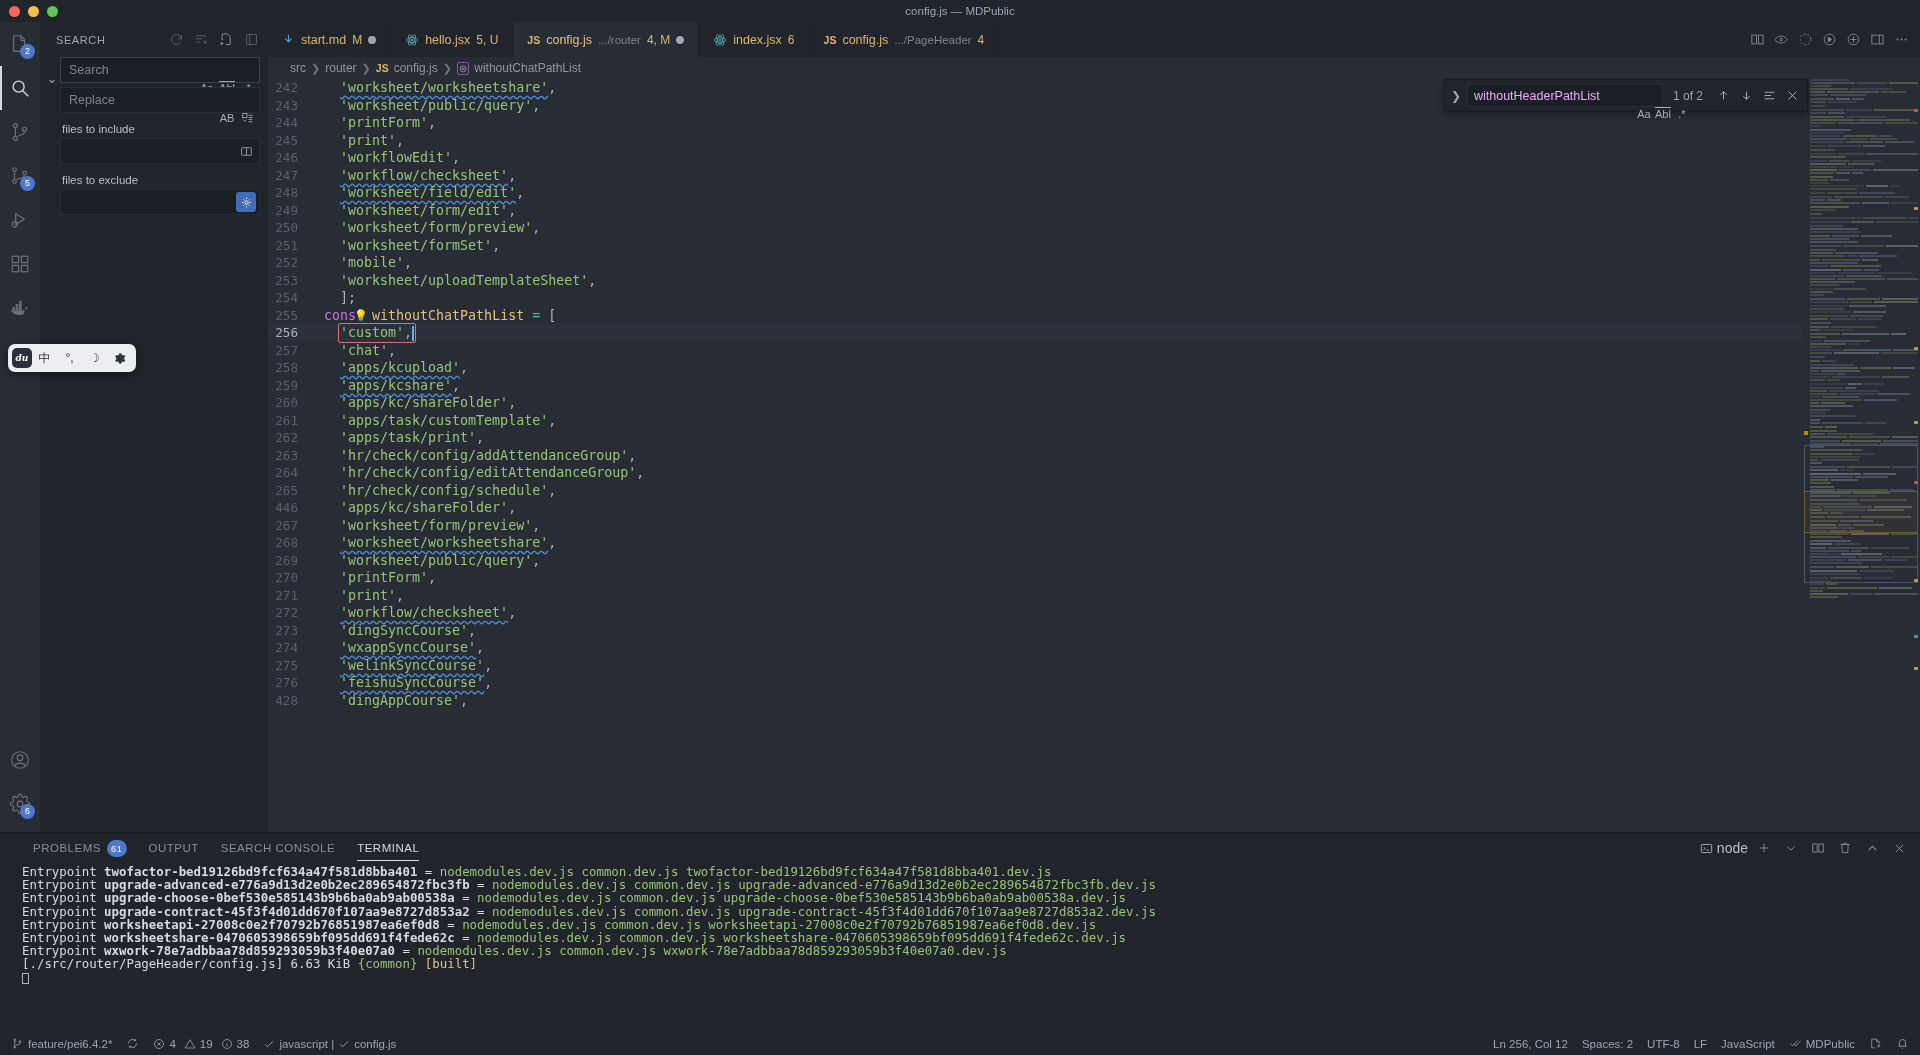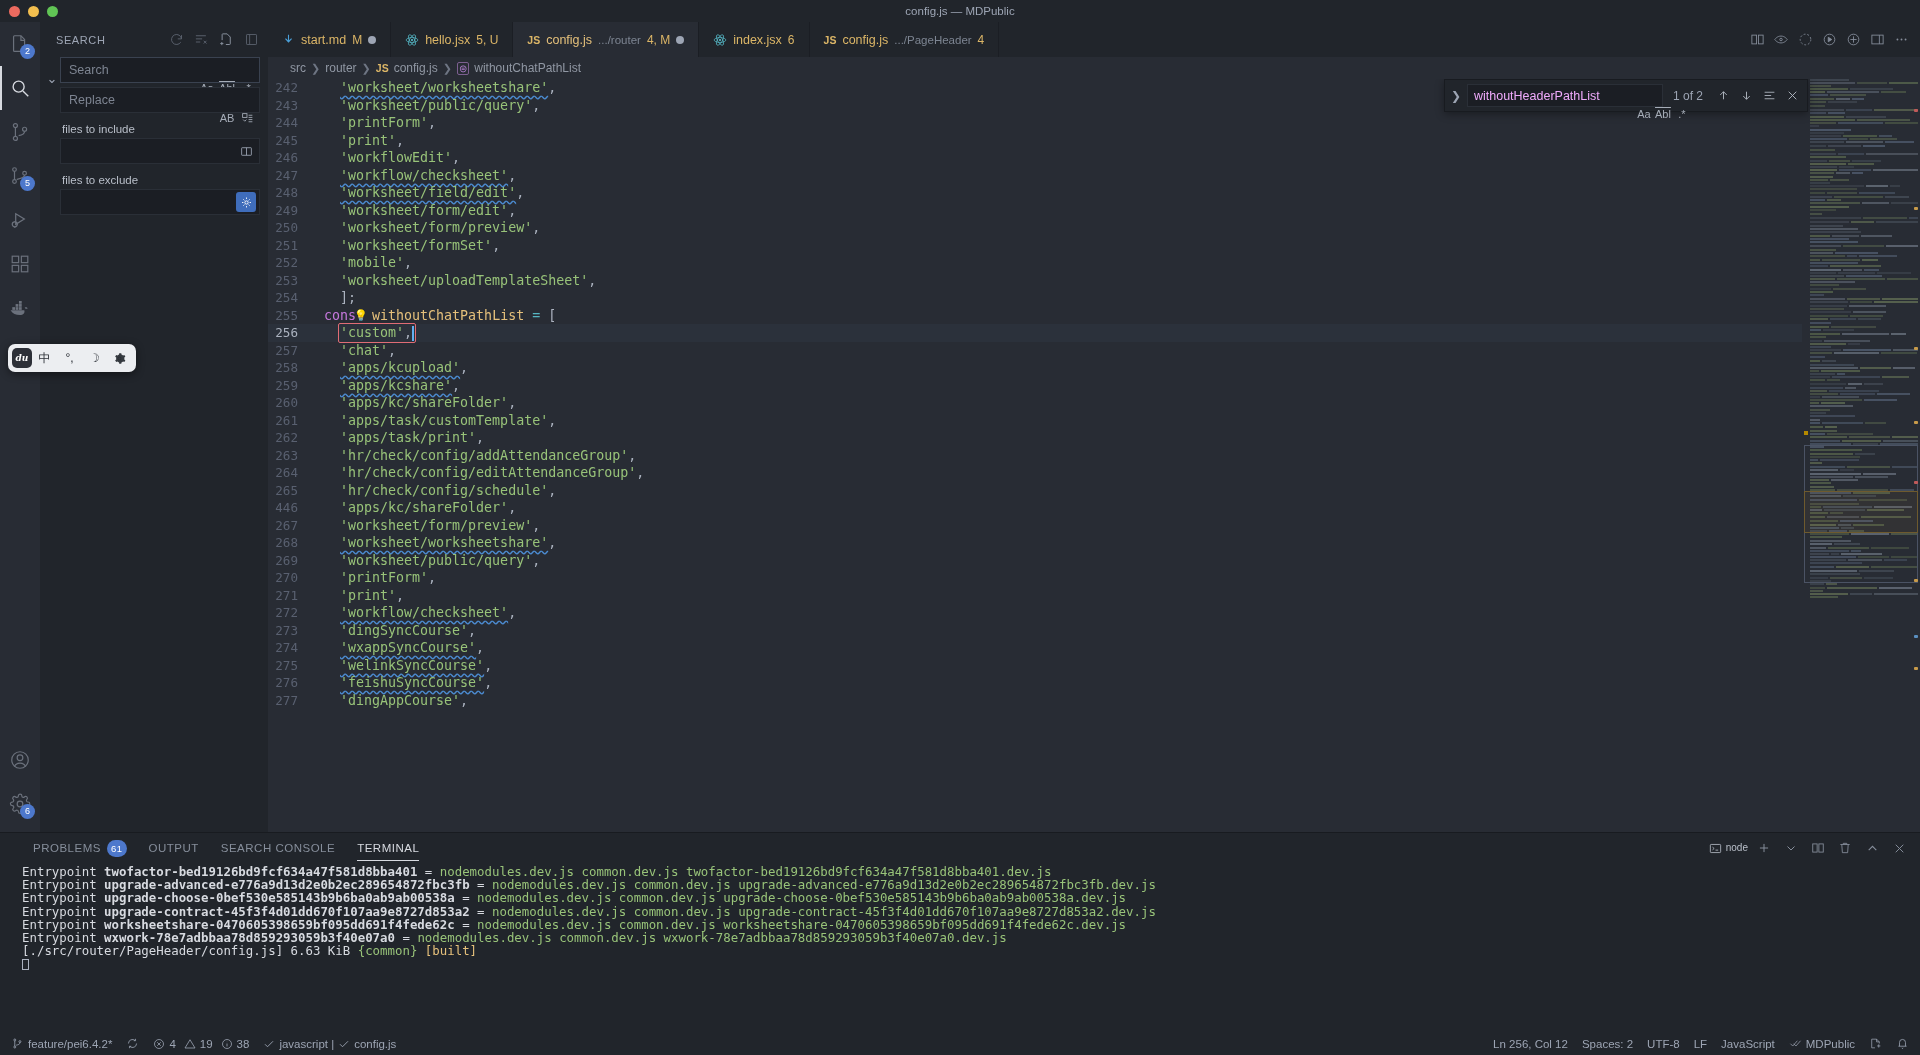"277" div.ln { text: 277 -> 428 }
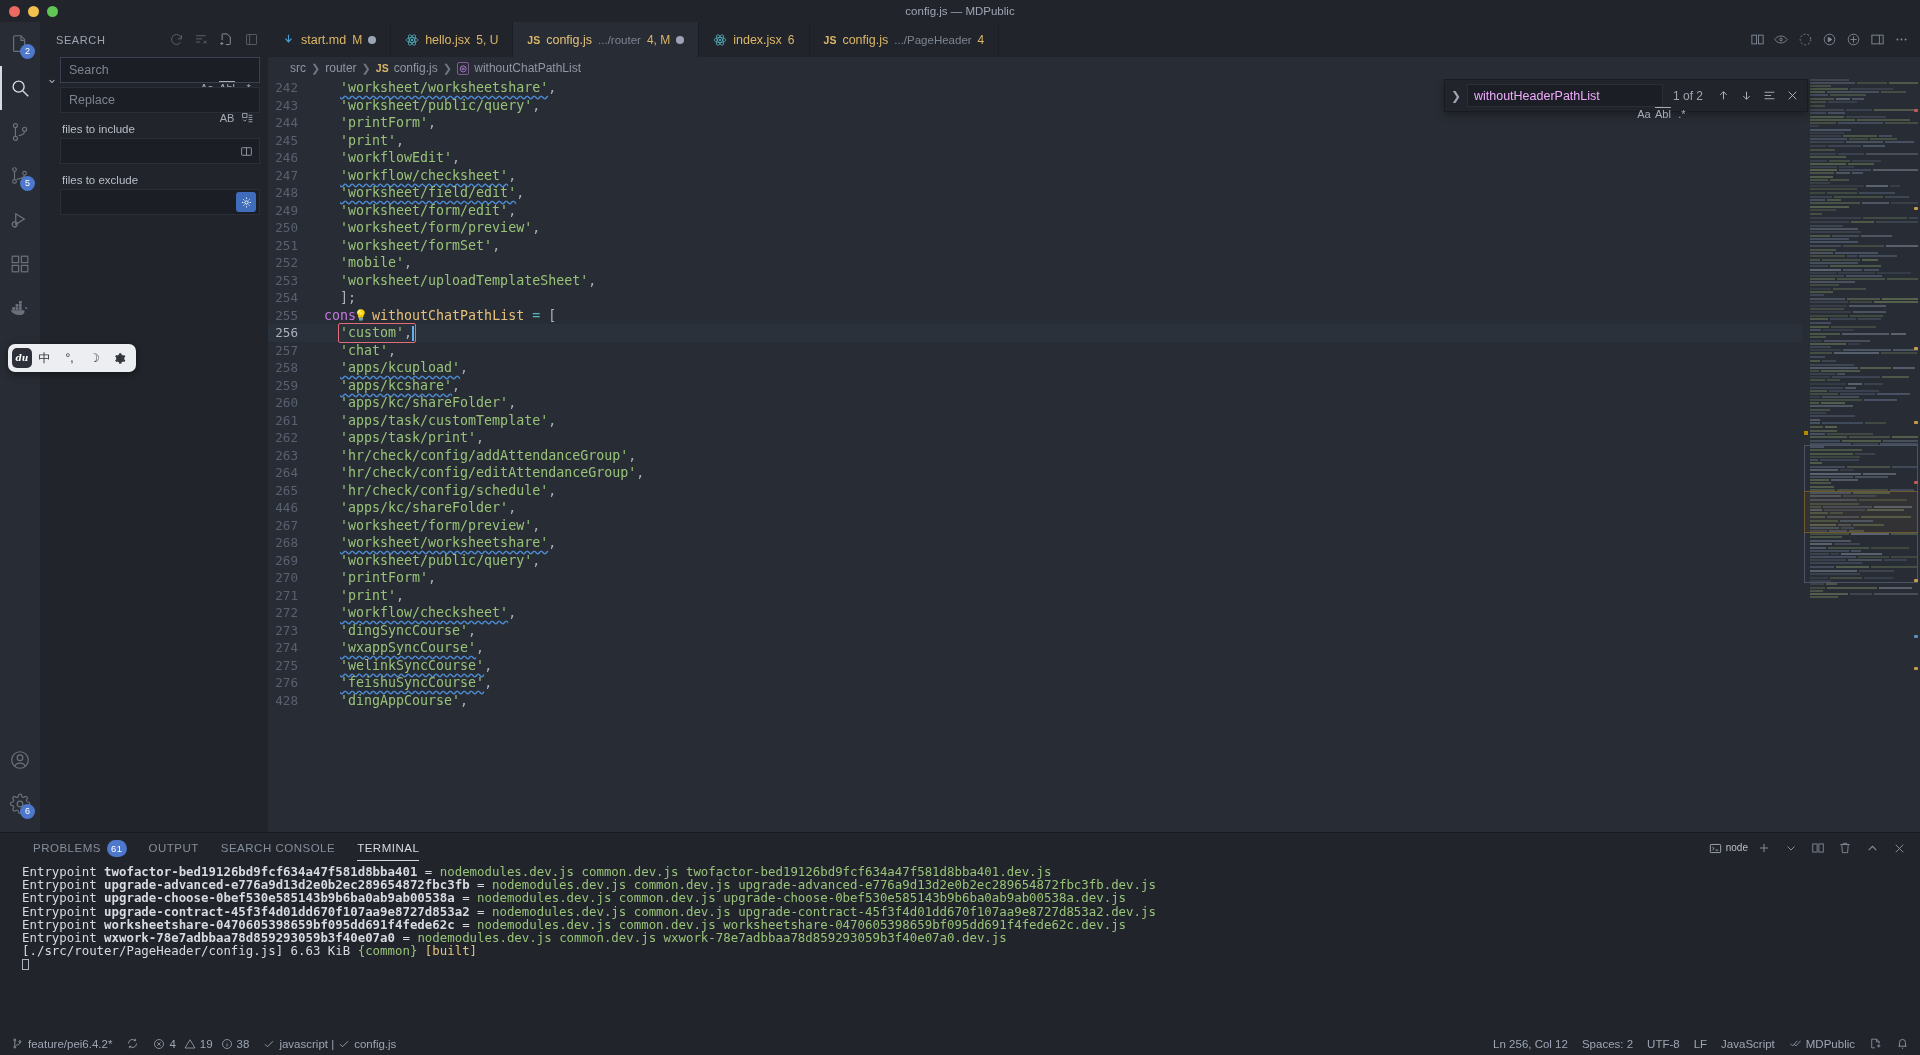"node" .term-sel { align-items: flex-start -> center; font-size: 10px -> 14px }
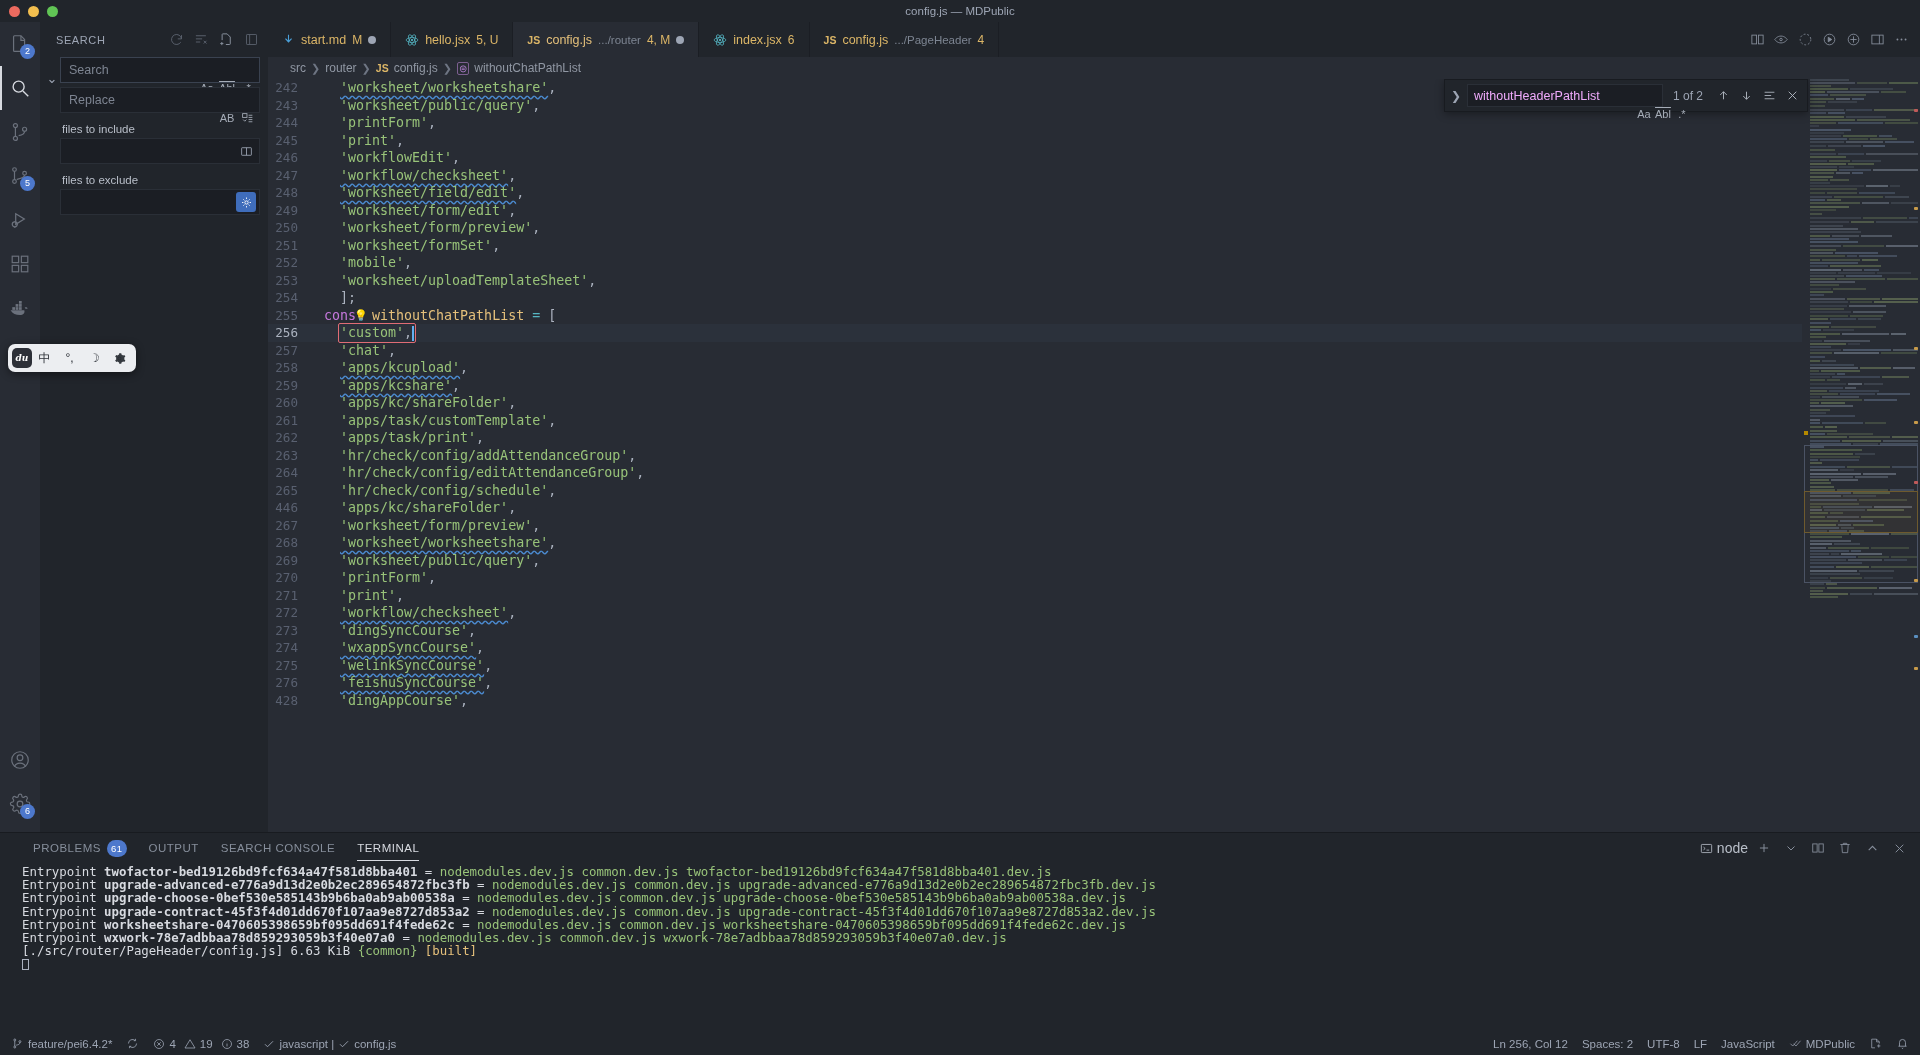"Entrypoint worksheetapi-27008c0e2f70792b76851987ea6ef0d8" div.term-line { html: none -> <div><span>Entrypoint </span><span>worksheetapi-27008c0e2f70792b76851987ea6ef0d8</span><span> = </span><span>nodemodules.dev.js common.dev.js worksheetapi-27008c0e2f70792b76851987ea6ef0d8.dev.js</span></div> }
